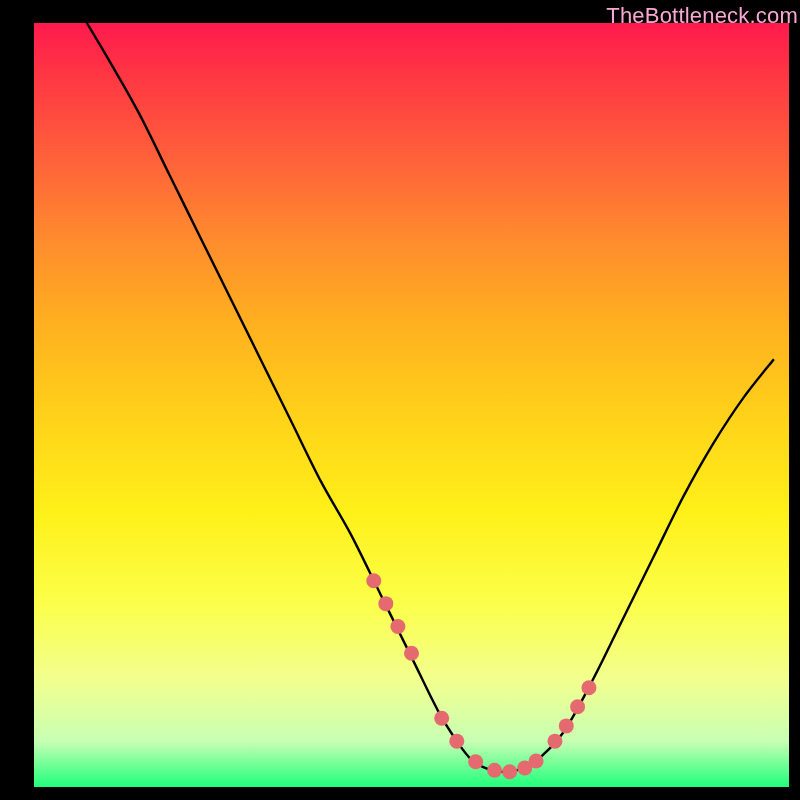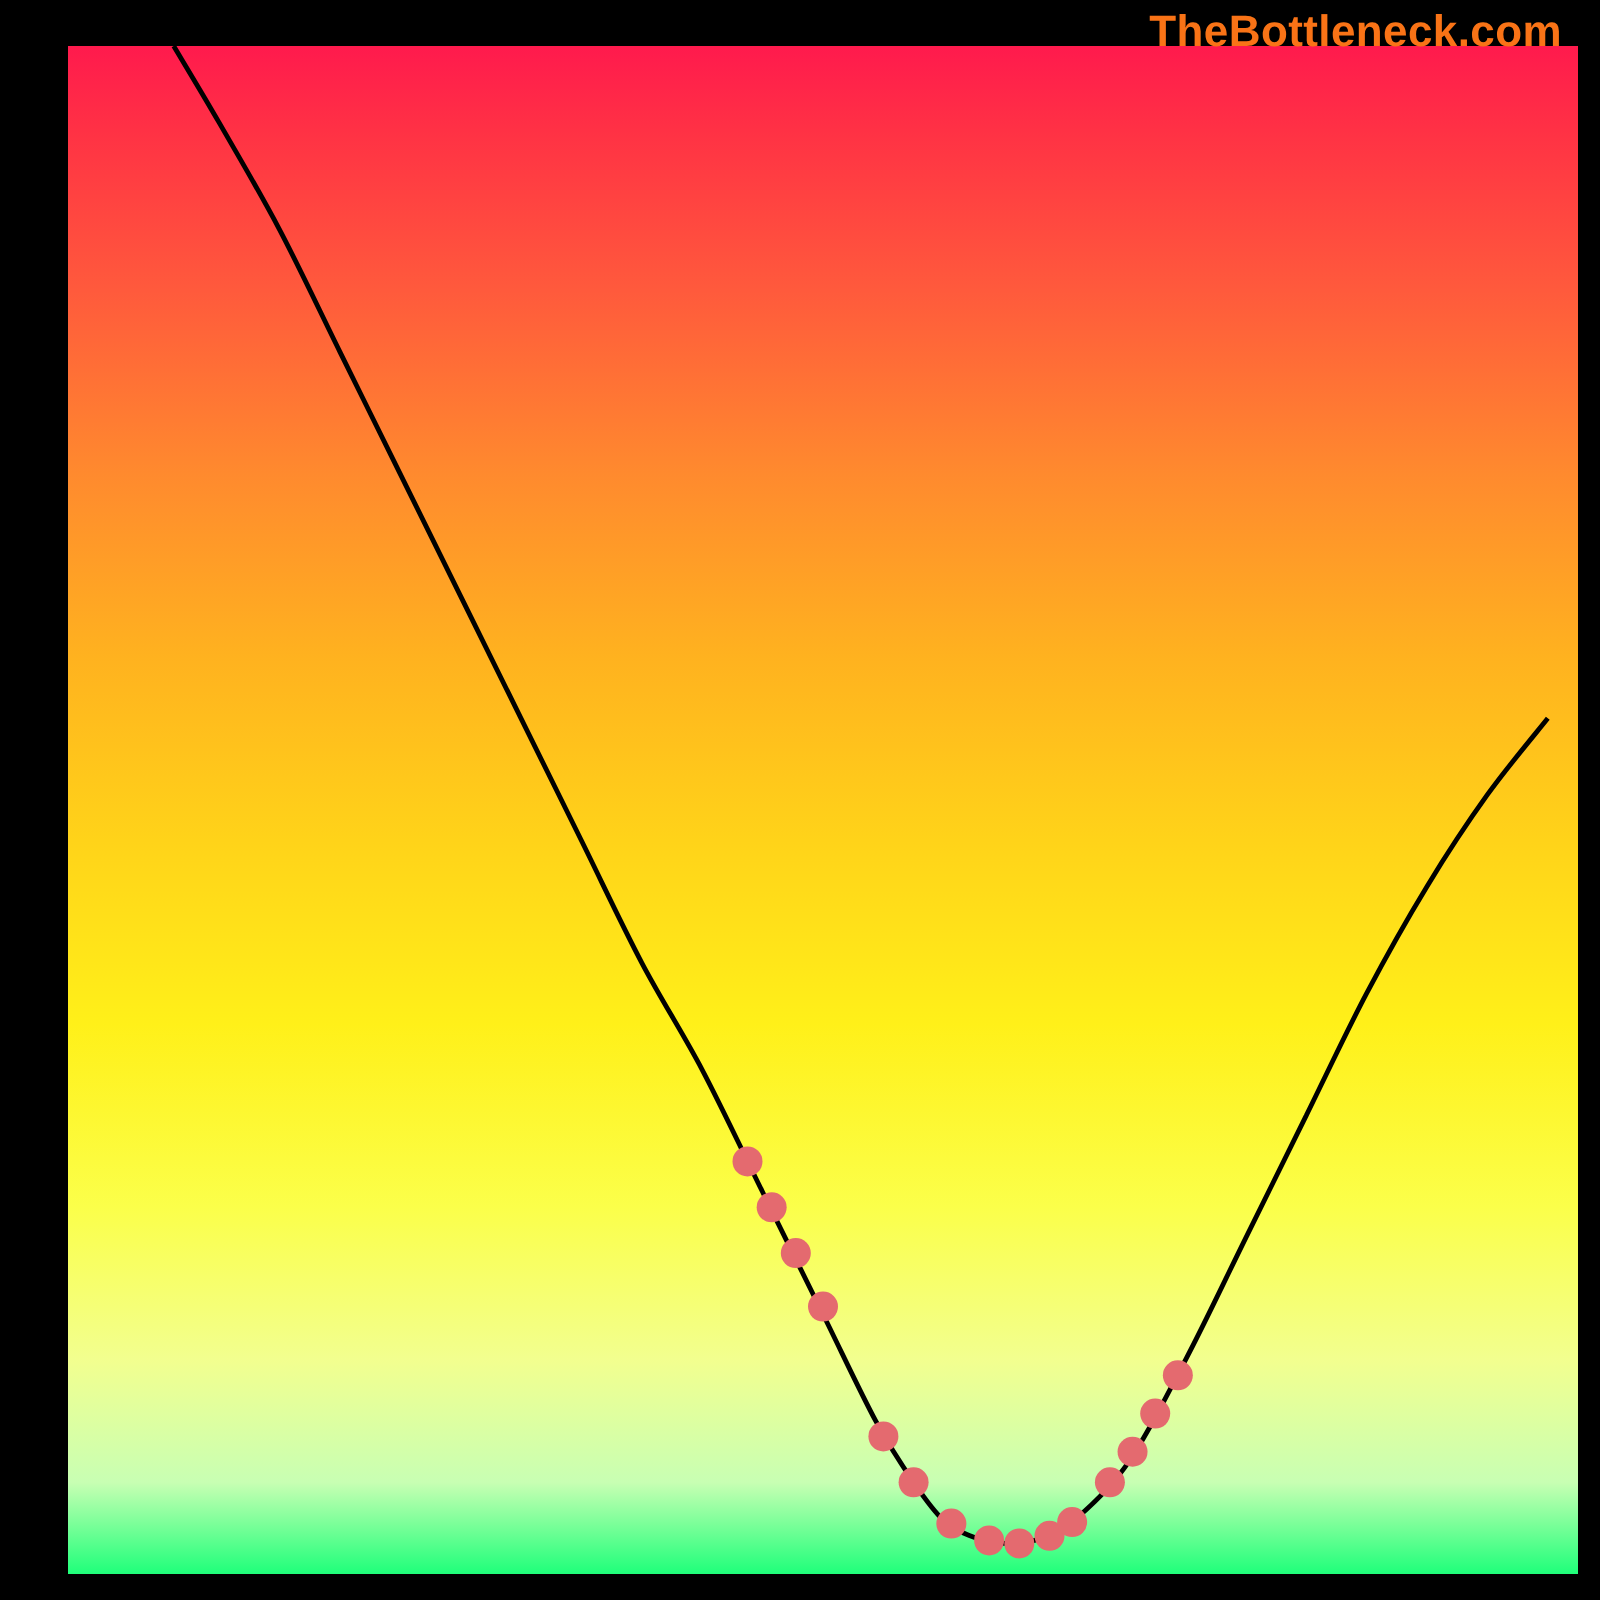"TheBottleneck.com" .watermark { color: #f97316 -> #f9a8d4; font-weight: 700 -> 400; right: 19px -> 2px }
